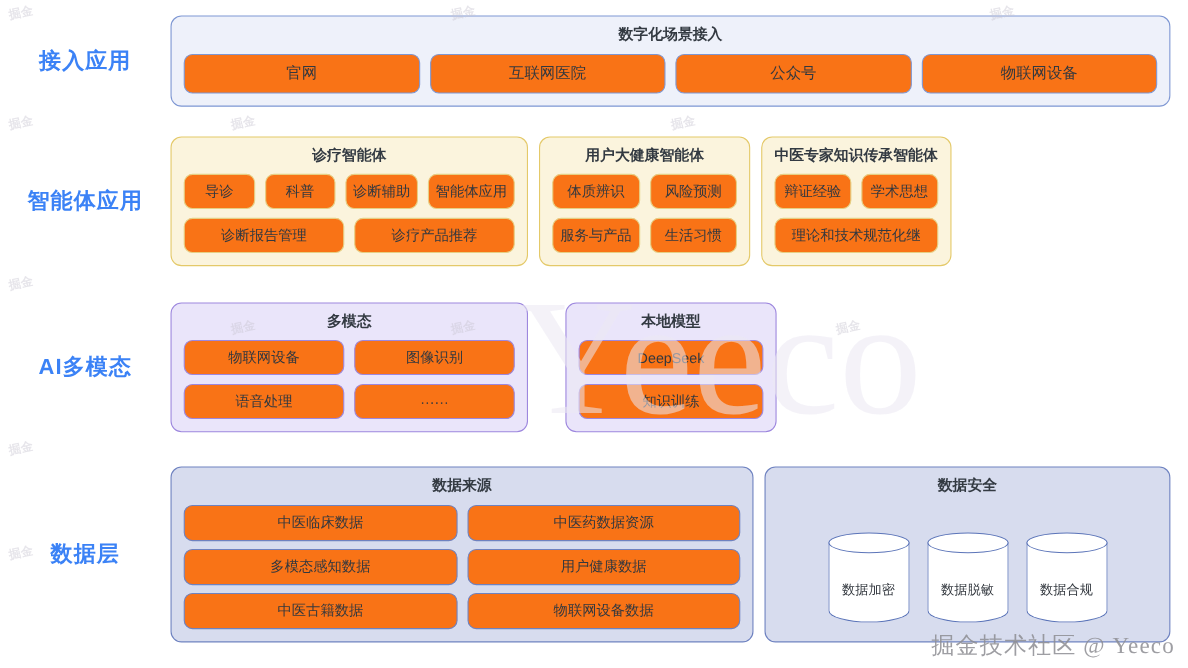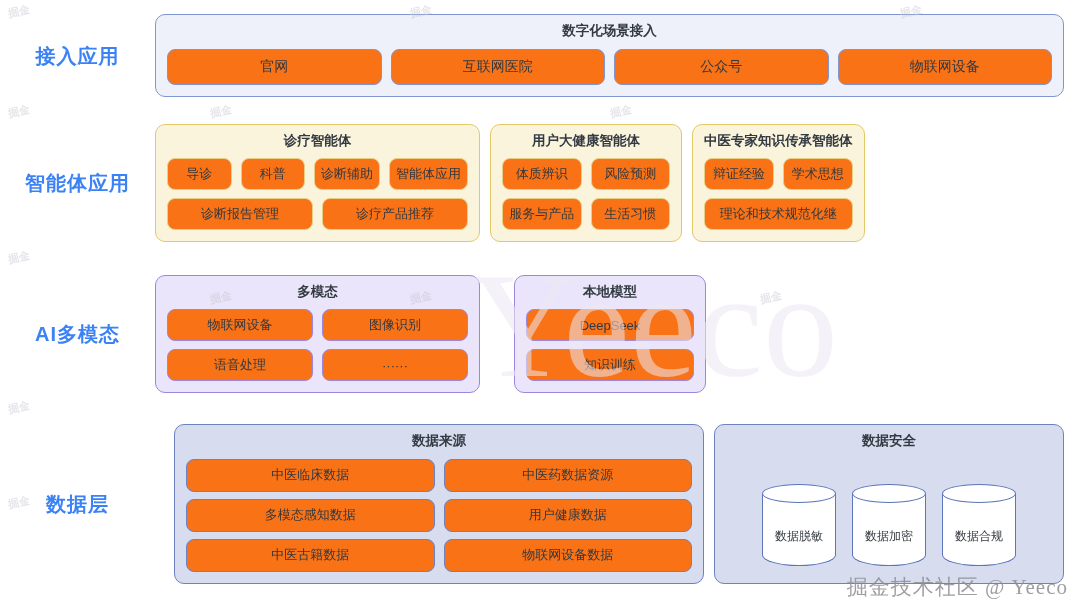"数据来源" .p-source { margin-left: 19px -> none }
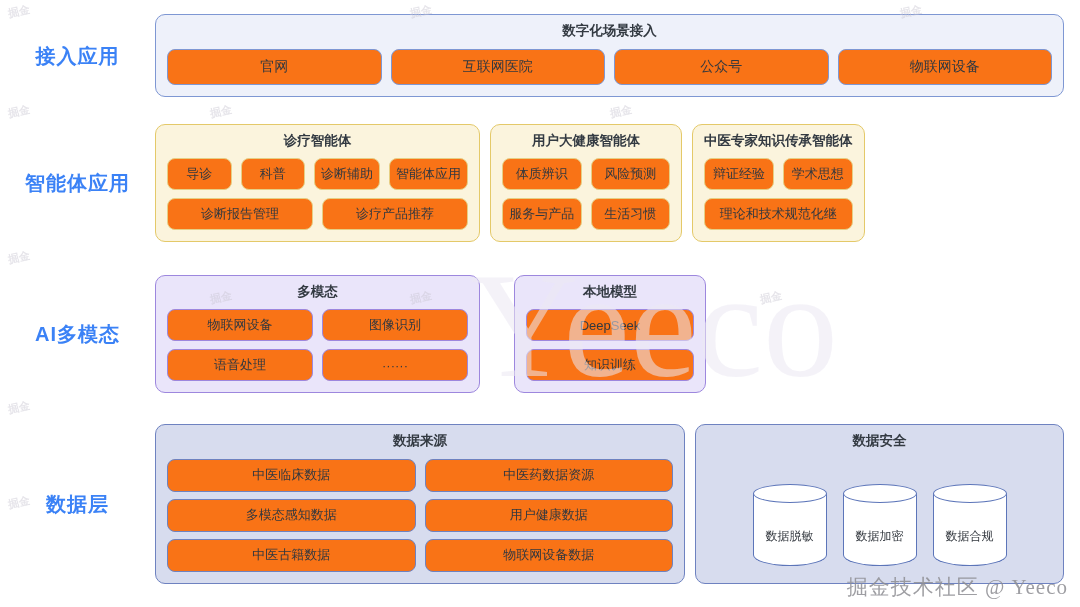"数据脱敏" div.cyl { order: before "数据加密" -> after "数据加密" }
